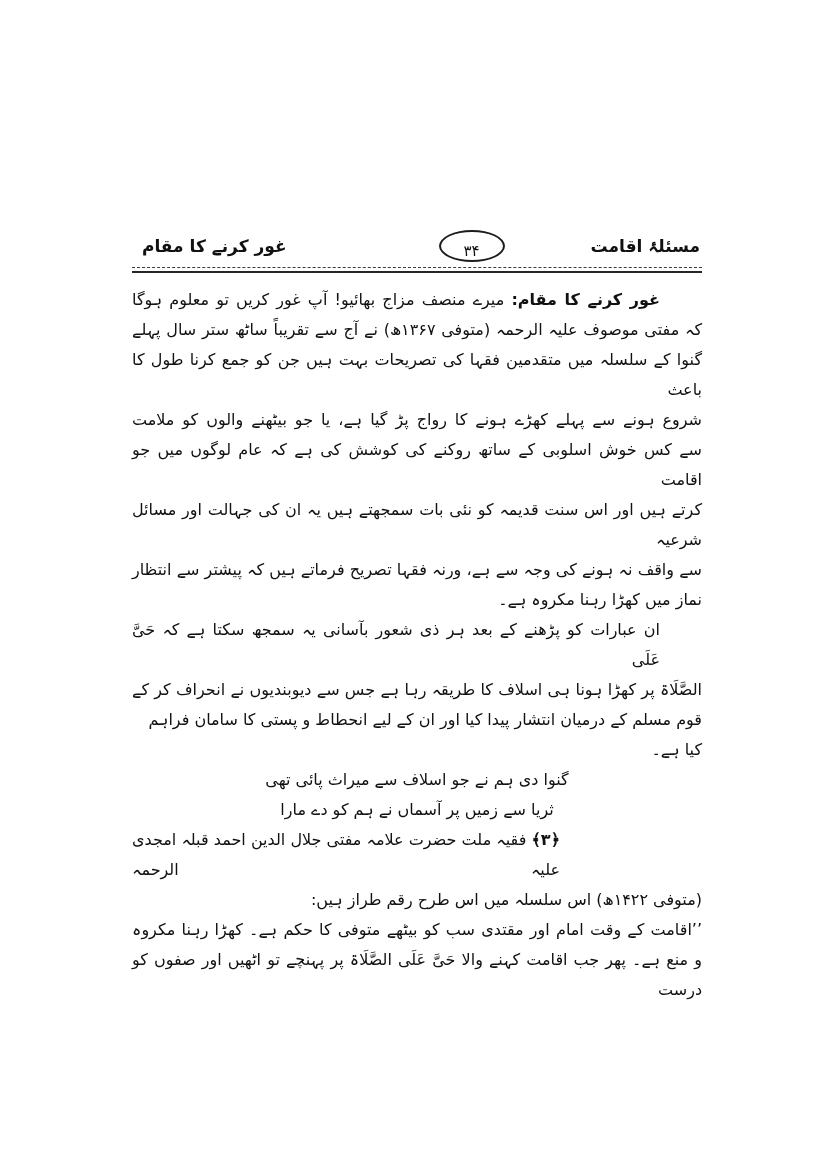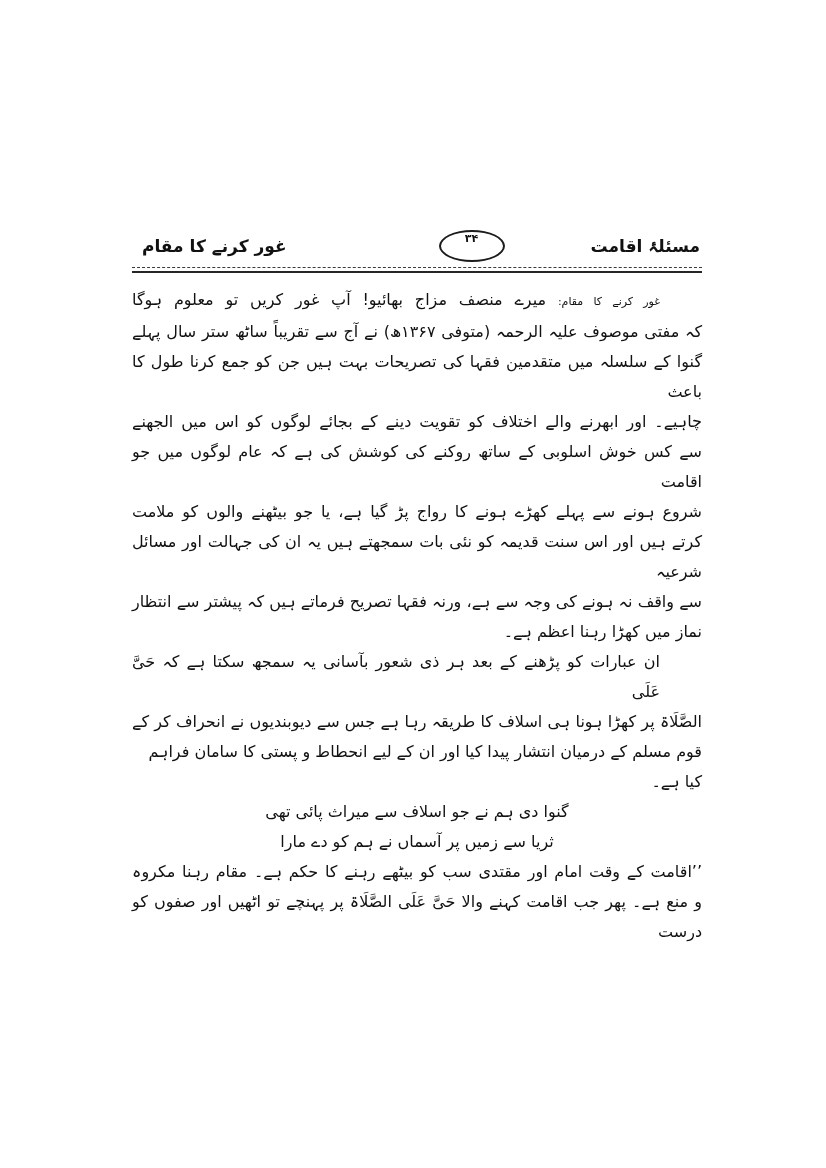"۳۴" .page-num-oval { align-items: flex-start -> flex-end; font-size: 11px -> 15px; font-weight: bold -> normal }
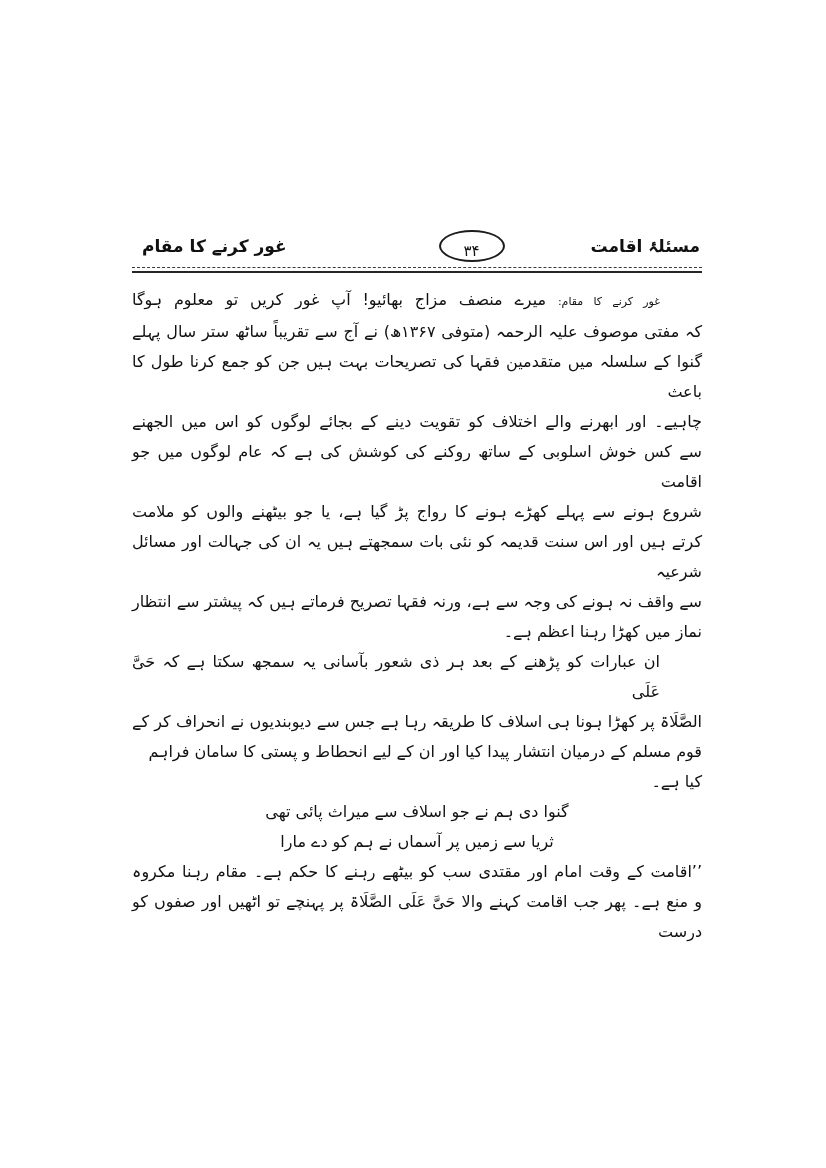"غور کرنے کا مقام:" .lead-heading { font-size: 11px -> 16px; font-weight: normal -> bold }
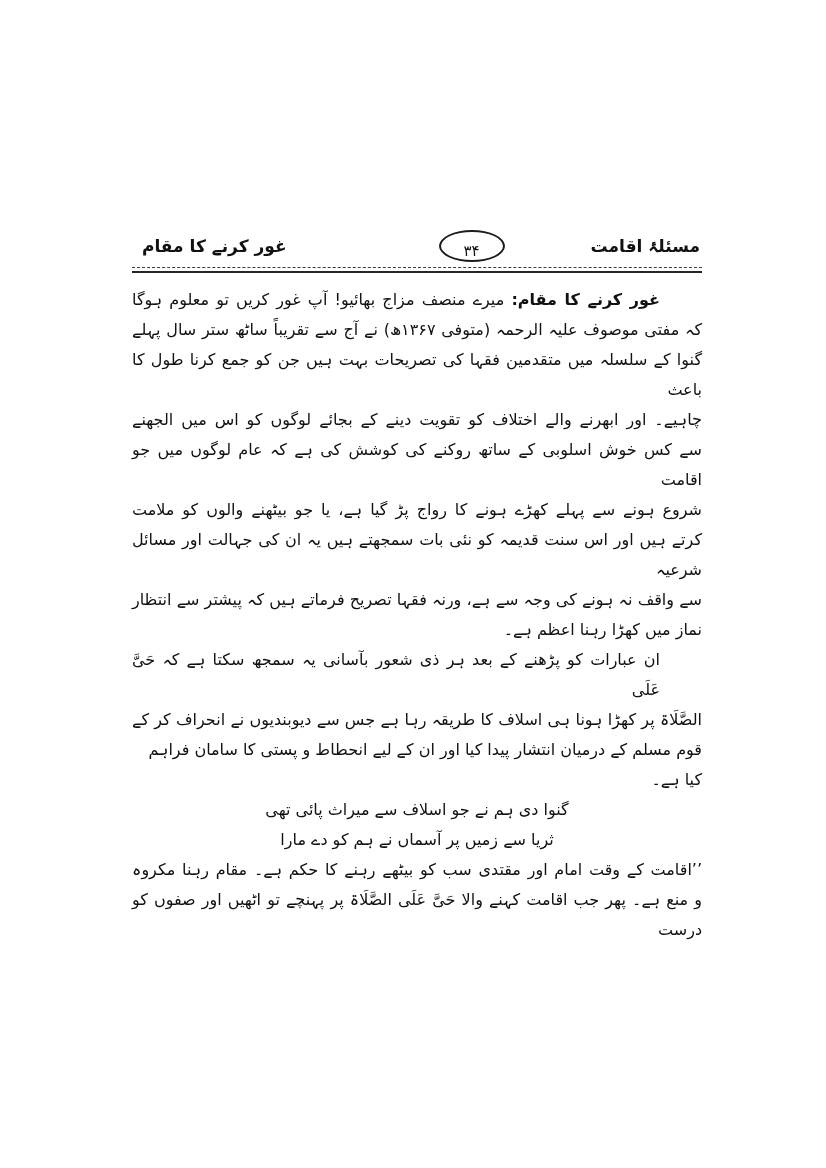"چاہیے۔ اور ابھرنے والے اختلاف" p.line { html: <p>چاہیے۔ اور ابھرنے والے اختلاف کو تقویت دینے کے بجائے لوگوں کو اس میں الجھنے</p> -> none }
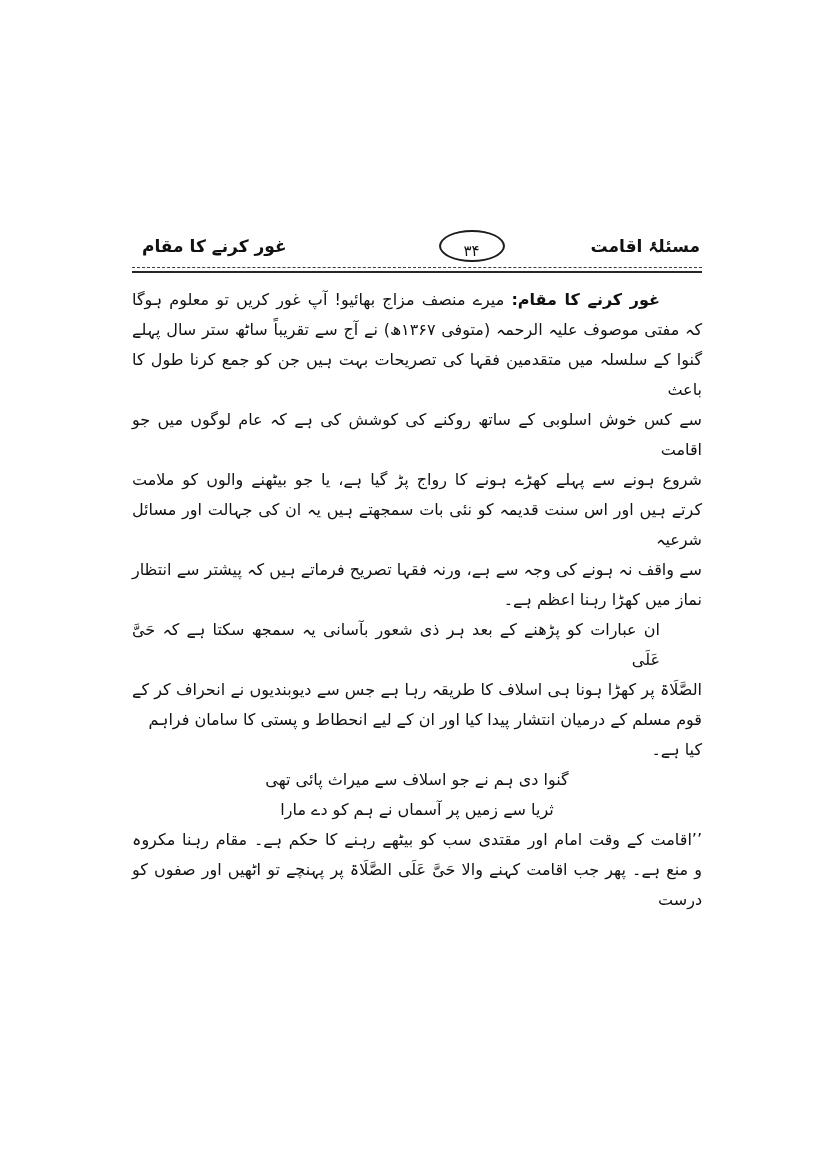"سے کس خوش اسلوبی کے" p.line { order: before "شروع ہونے سے پہلے کھڑے" -> after "شروع ہونے سے پہلے کھڑے" }
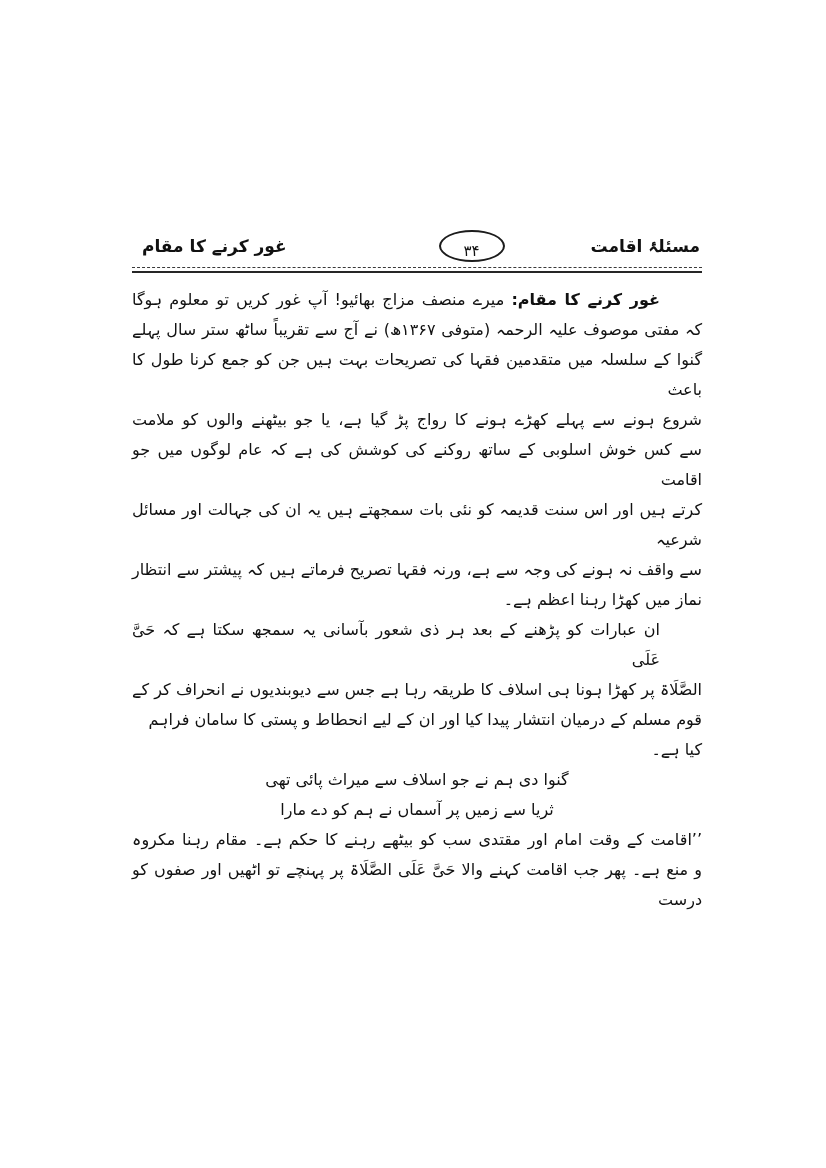"نماز میں کھڑا رہنا اعظم" p.line { text: اعظم -> مکروہ }
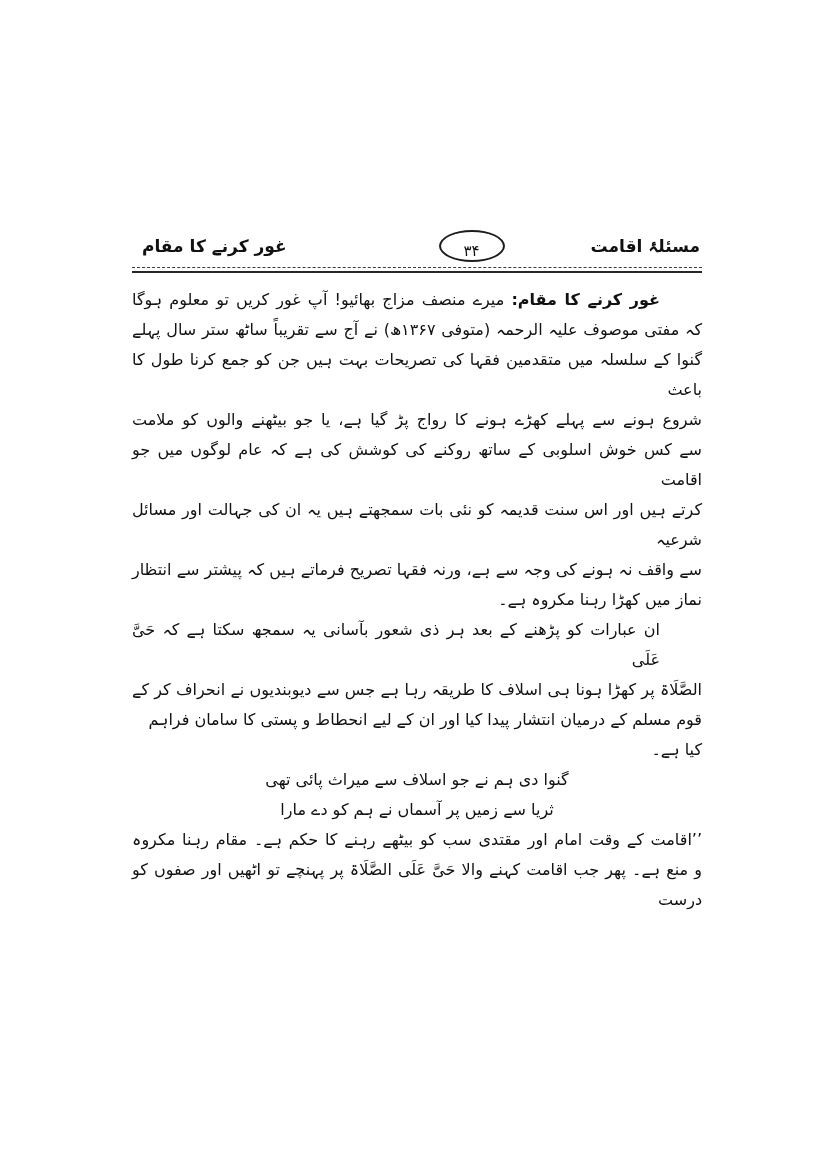"﴿۳﴾ فقیہ ملت حضرت علامہ" p.line { html: none -> <p><span>﴿۳﴾</span> <span>فقیہ ملت حضرت علامہ مفتی جلال الدین احمد قبلہ امجدی علیہ الرحمہ</span></p> }
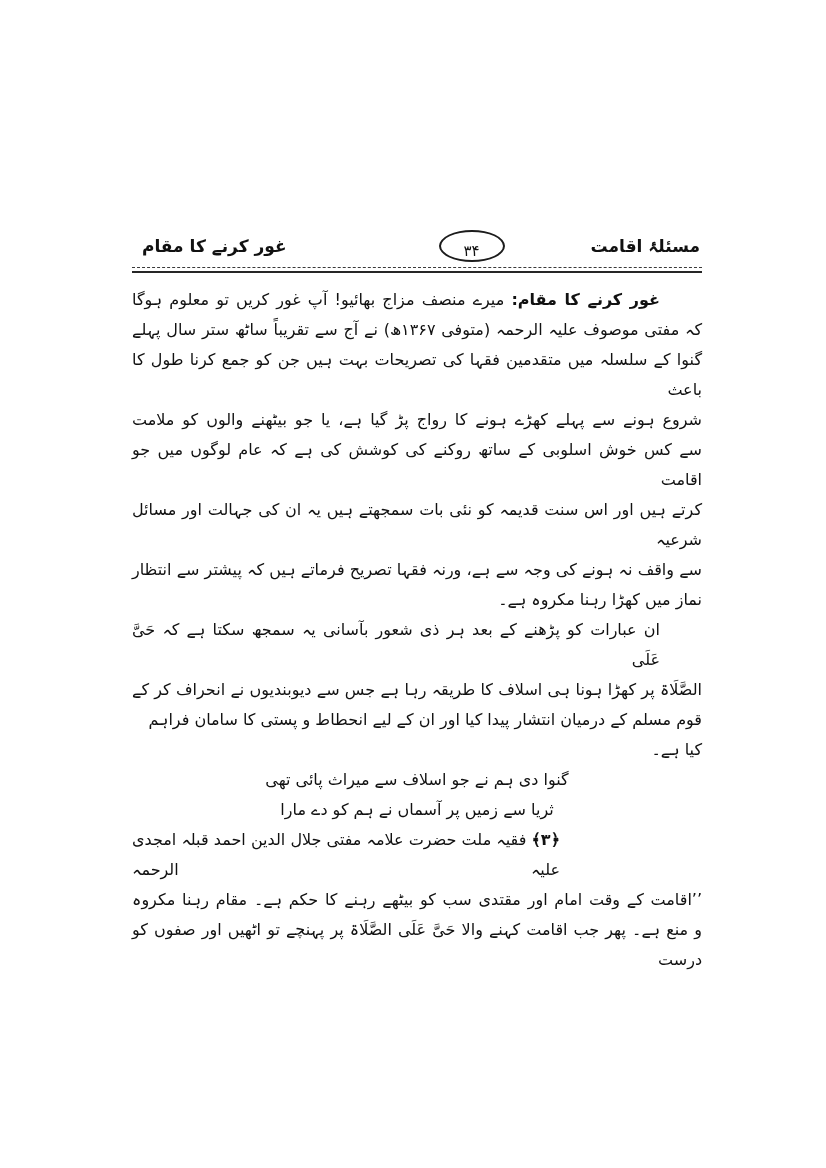"(متوفی ۱۴۲۲ھ) اس سلسلہ میں" p.line { html: none -> <p>(متوفی ۱۴۲۲ھ) اس سلسلہ میں اس طرح رقم طراز ہیں:</p> }
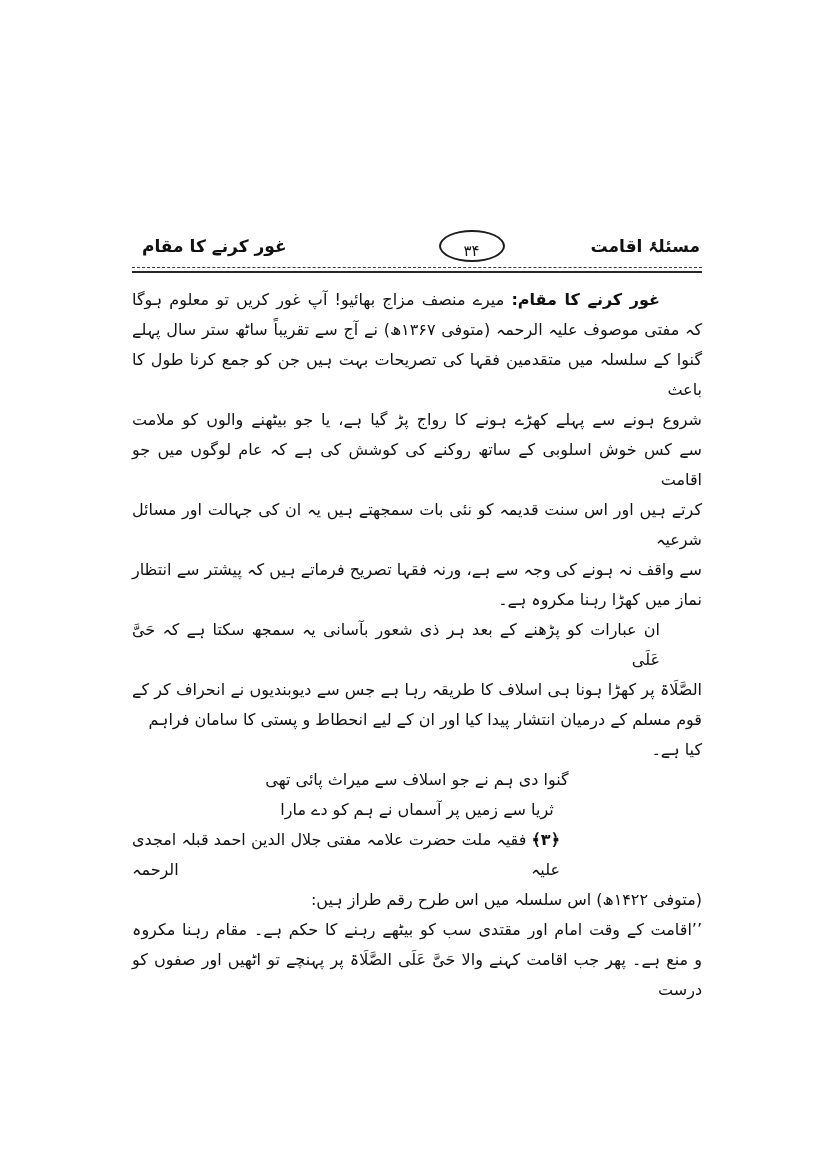"’’اقامت کے وقت امام اور" p.line { text: رہنے کا حکم ہے۔ مقام -> متوفی کا حکم ہے۔ کھڑا }
